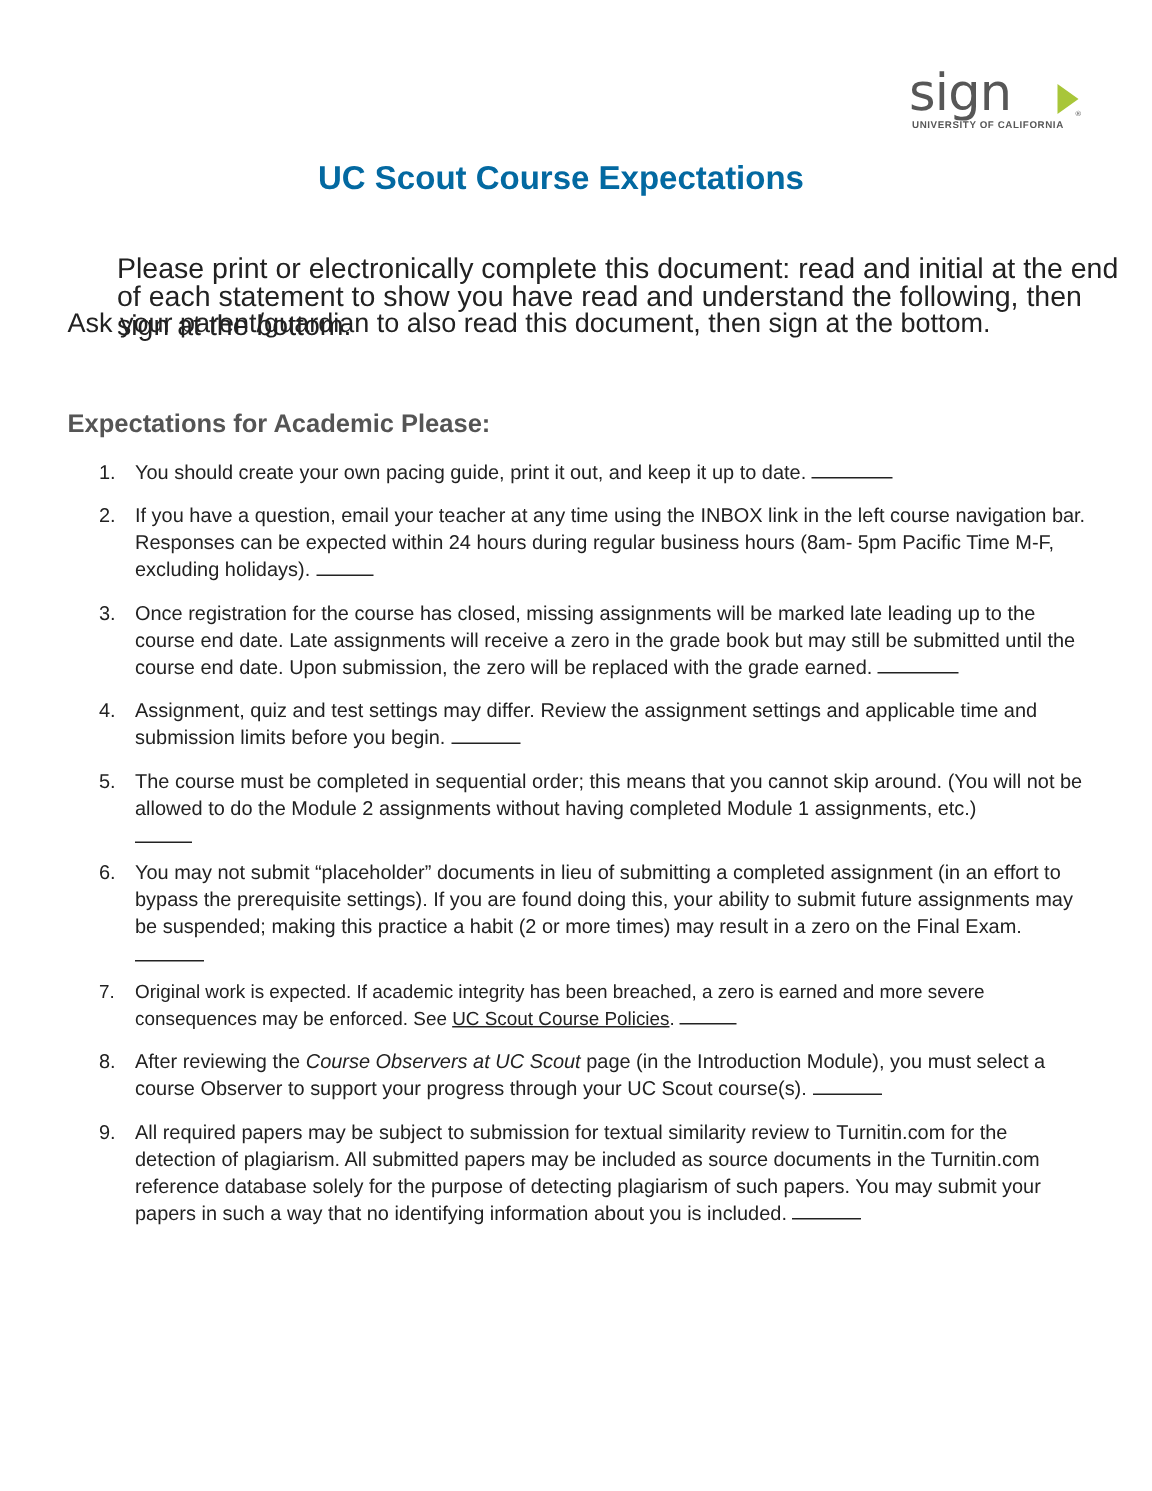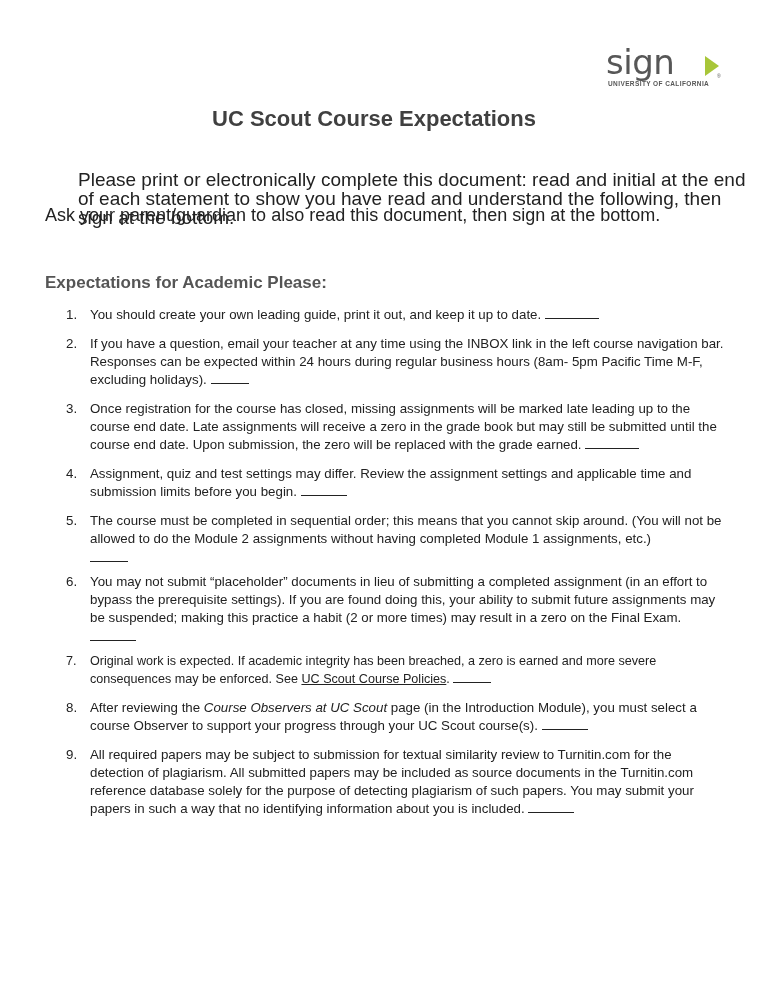"UC Scout Course Expectations" .title { color: #404040 -> #0369a1 }
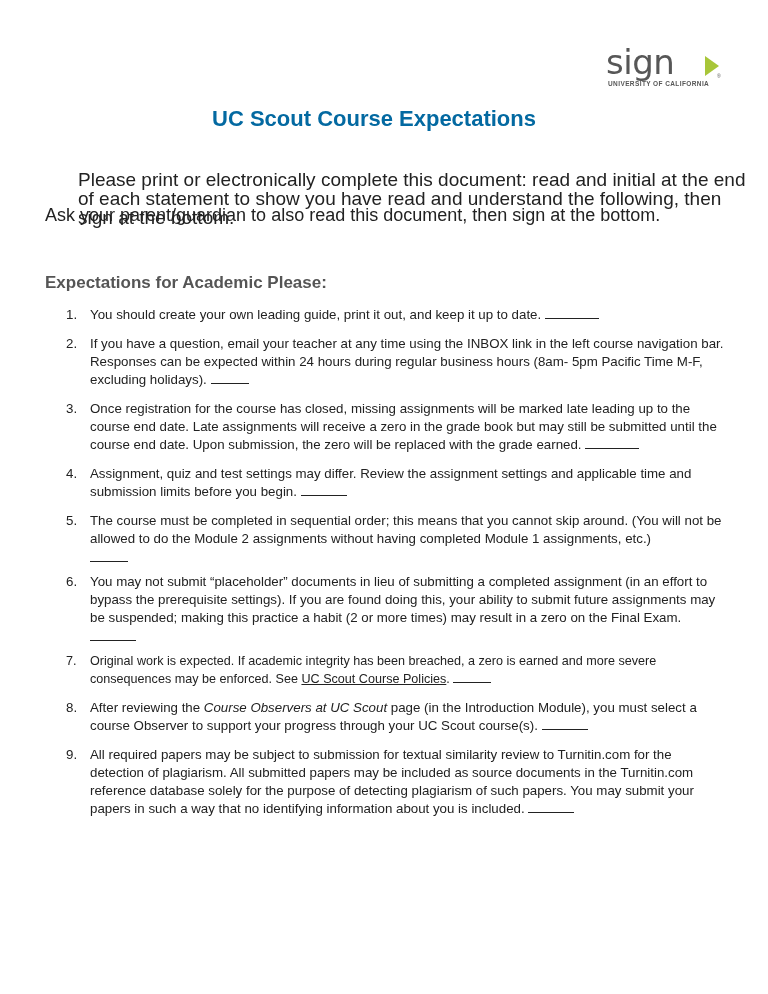"You should create your own" span { text: leading -> pacing }
